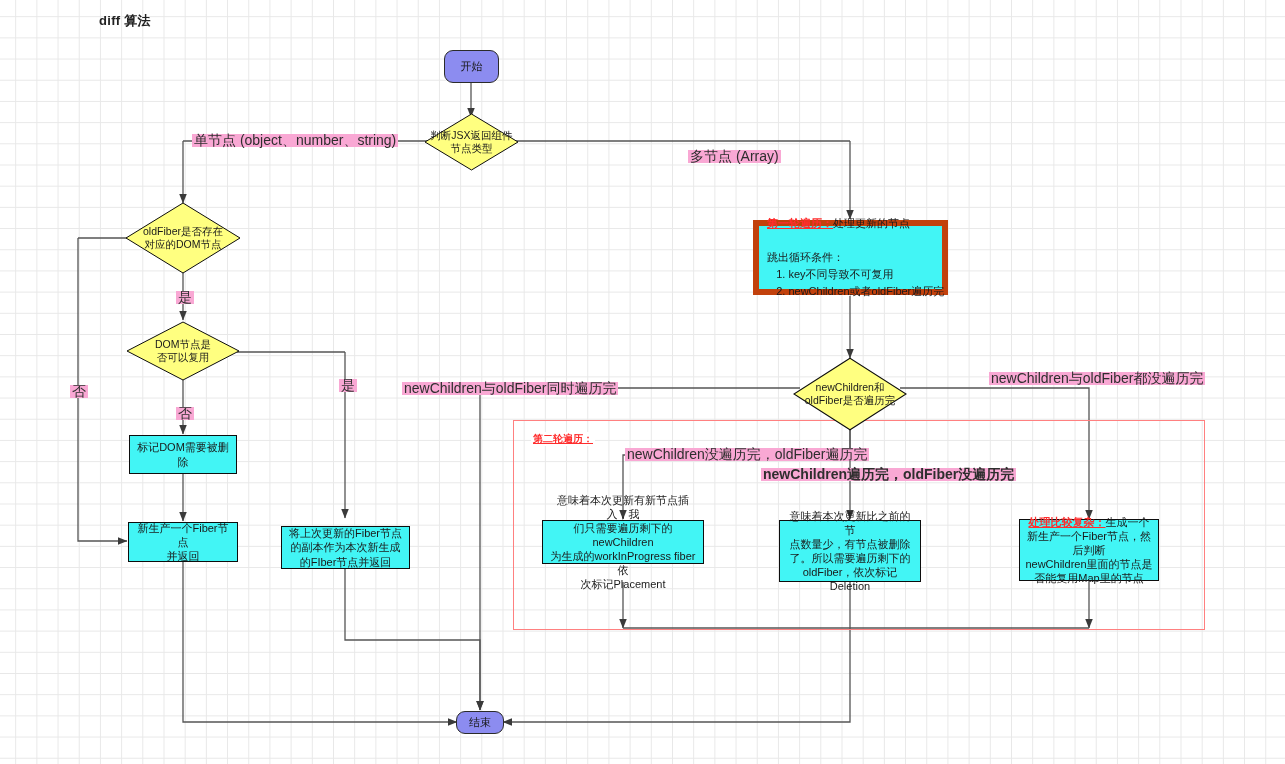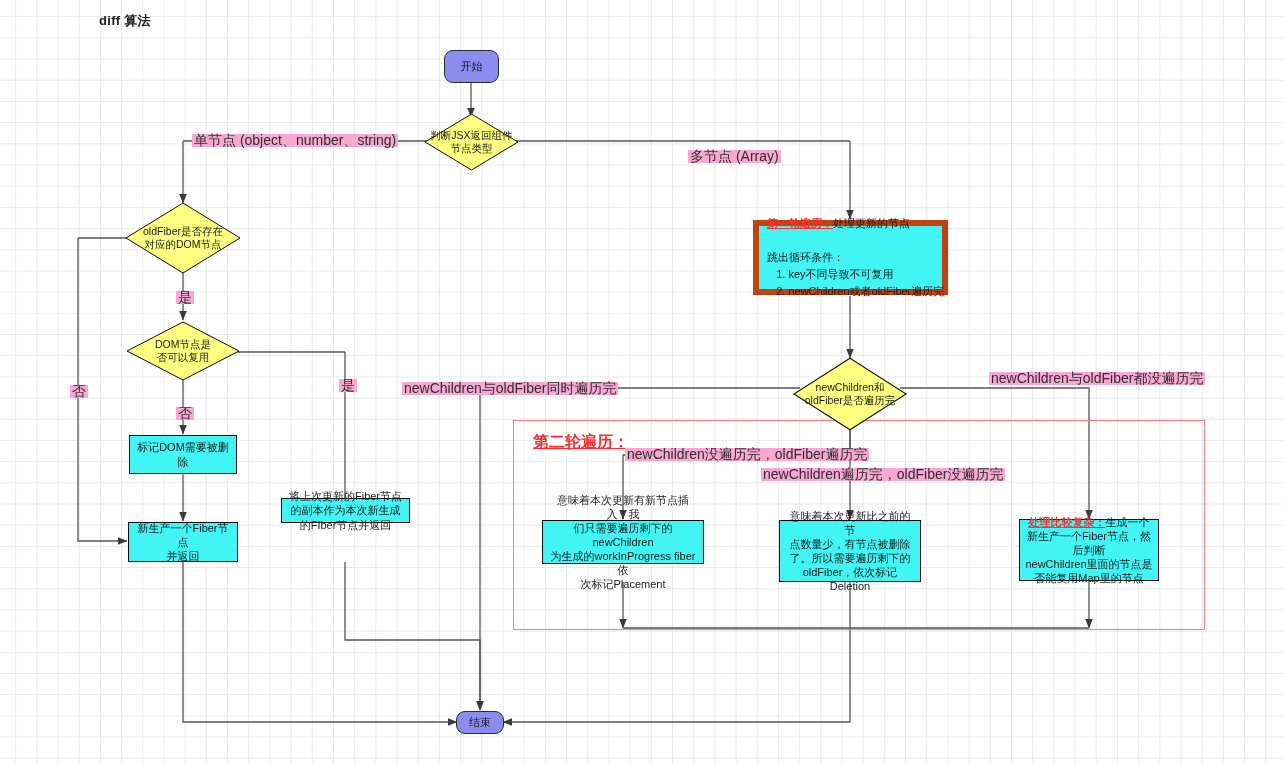"第二轮遍历：" .grp-label { font-size: 16px -> 10px }
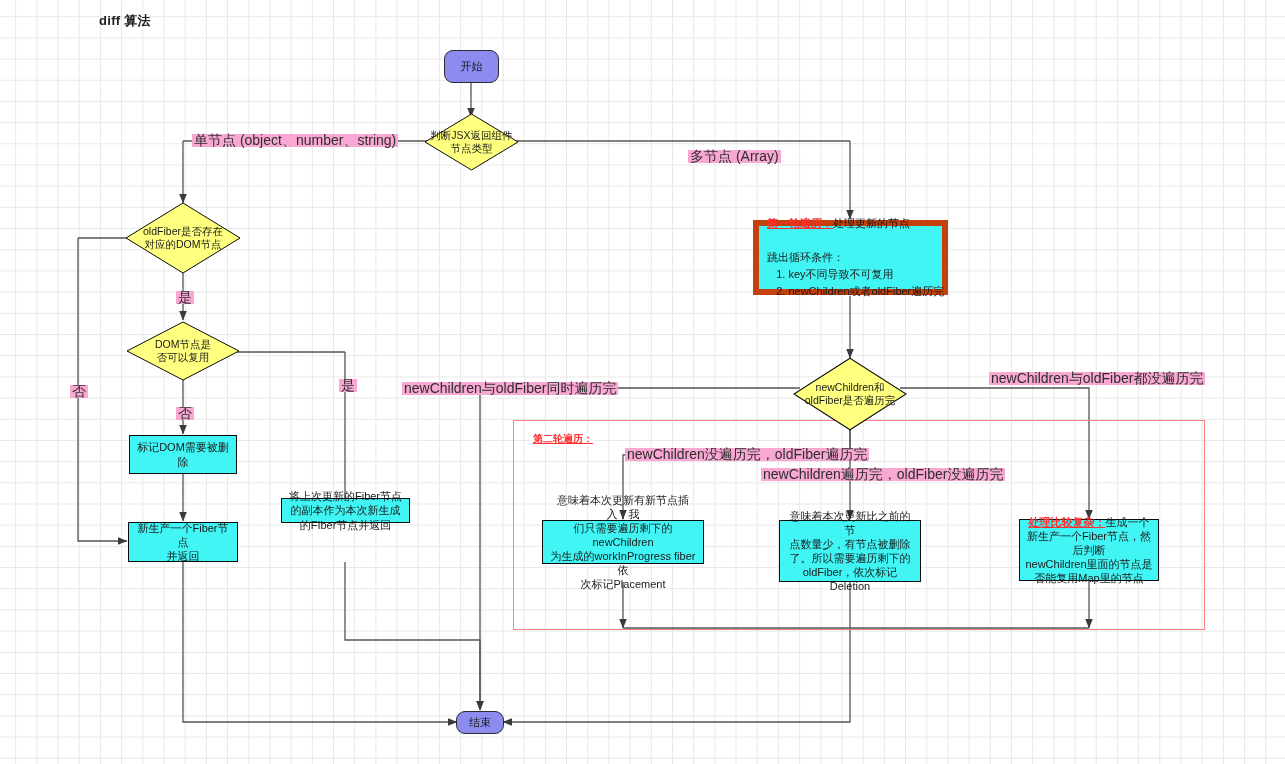"newChildren遍历完，oldFiber没遍历完" div.edge-label { font-weight: none -> bold }
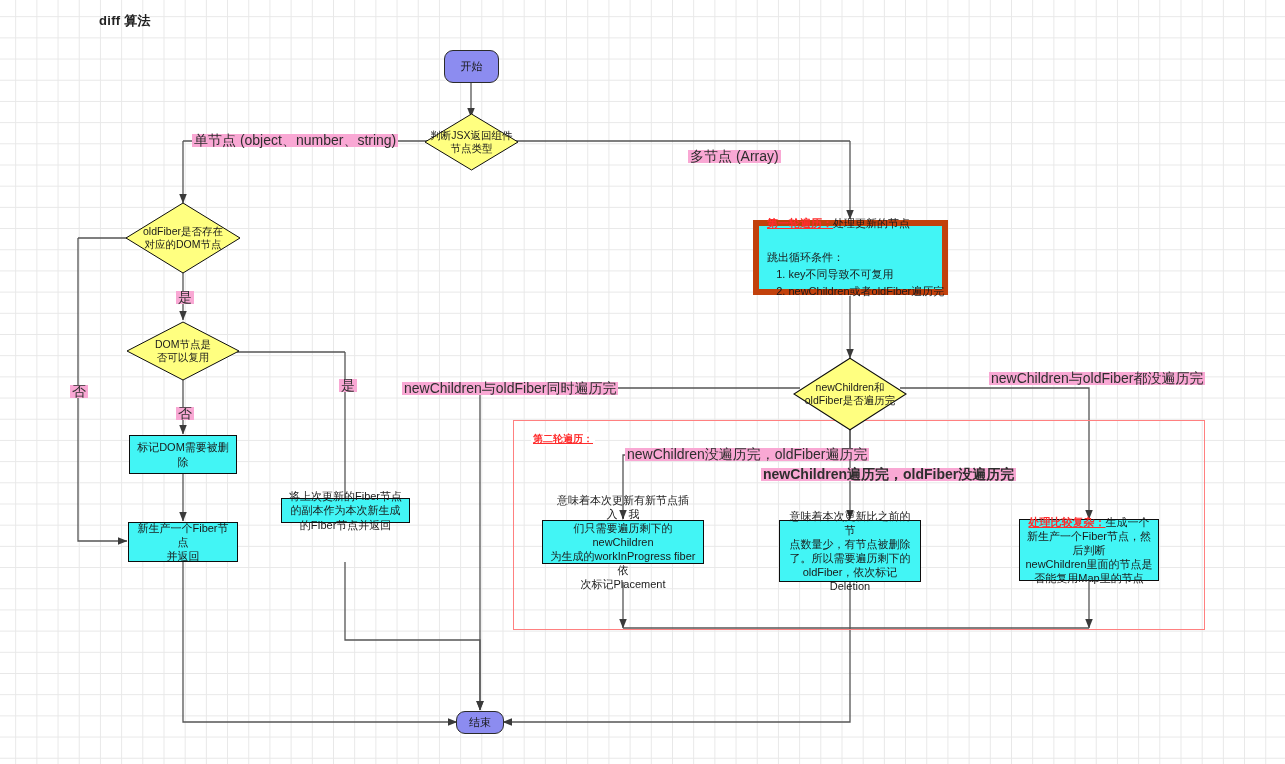"将上次更新的Fiber节点" div.node { height: 25px -> 43px; top: 498px -> 526px }
